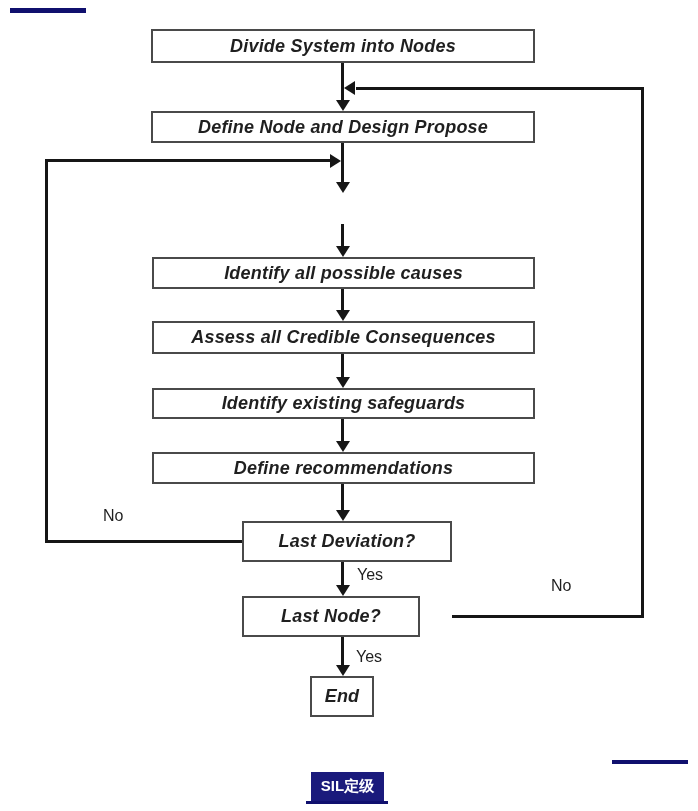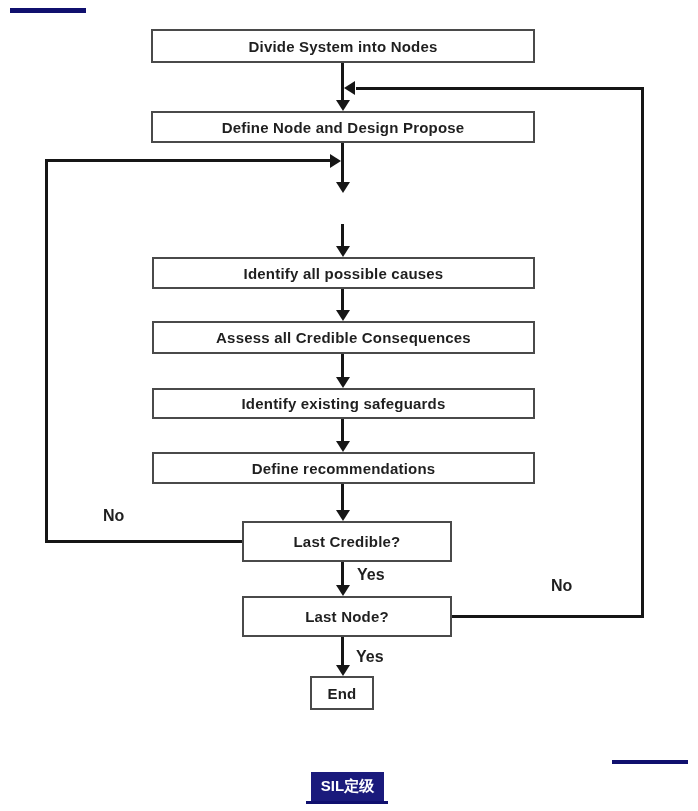"Divide System into Nodes" .fbox { font-size: 15px -> 18px; font-style: none -> italic }
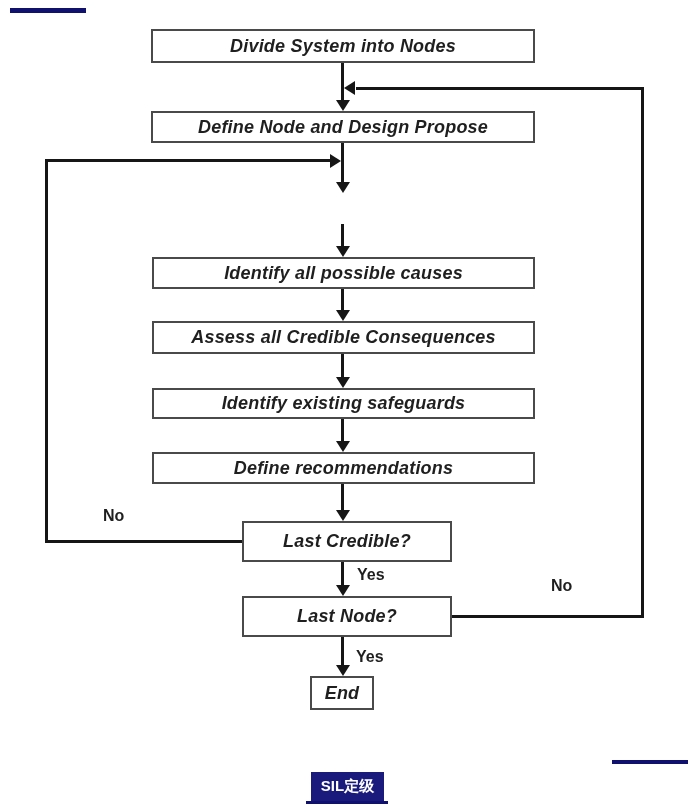"No" .elabel { font-weight: 700 -> 400 }
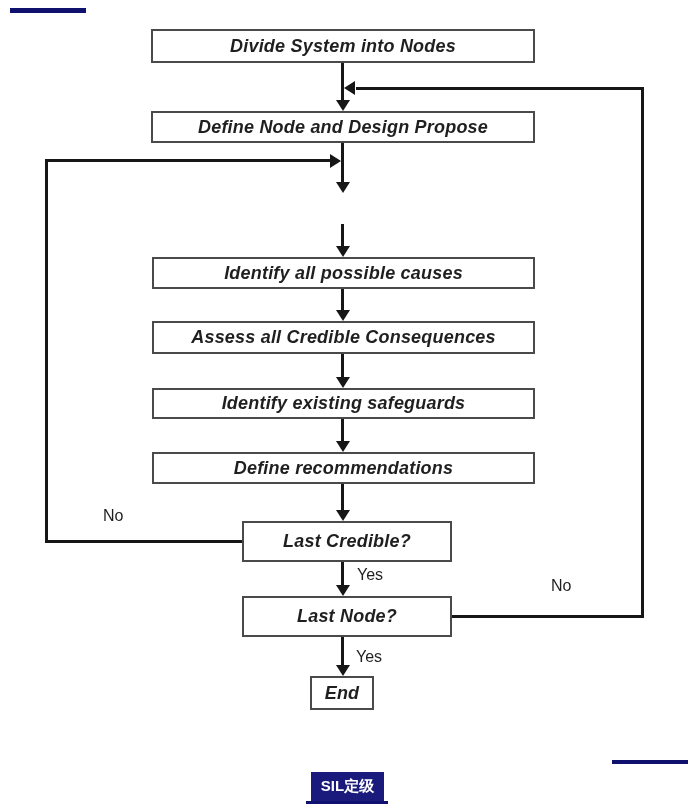"Last Credible?" div.fbox { text: Credible -> Deviation }
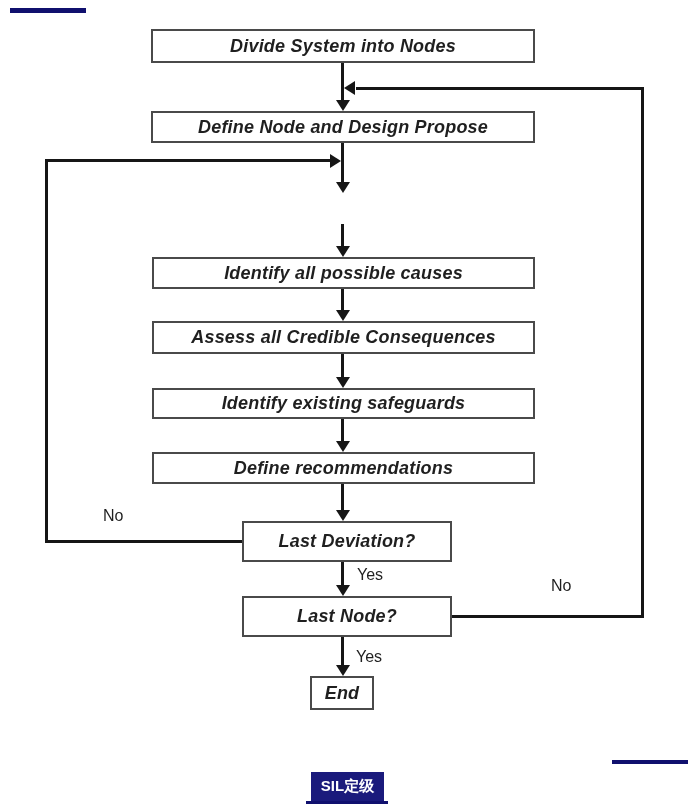"Last Node?" .d2 { width: 210px -> 178px }
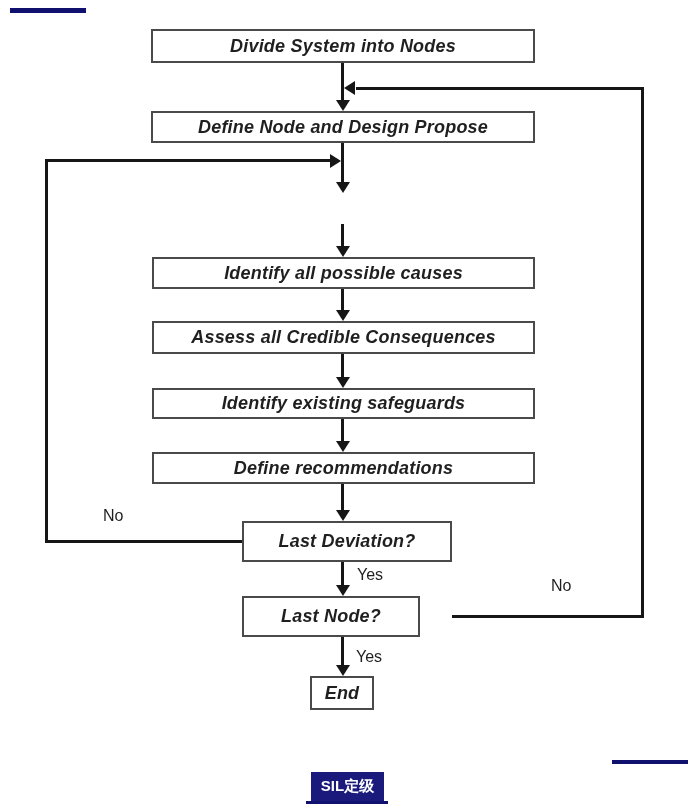"End" .bend { height: 34px -> 41px }
